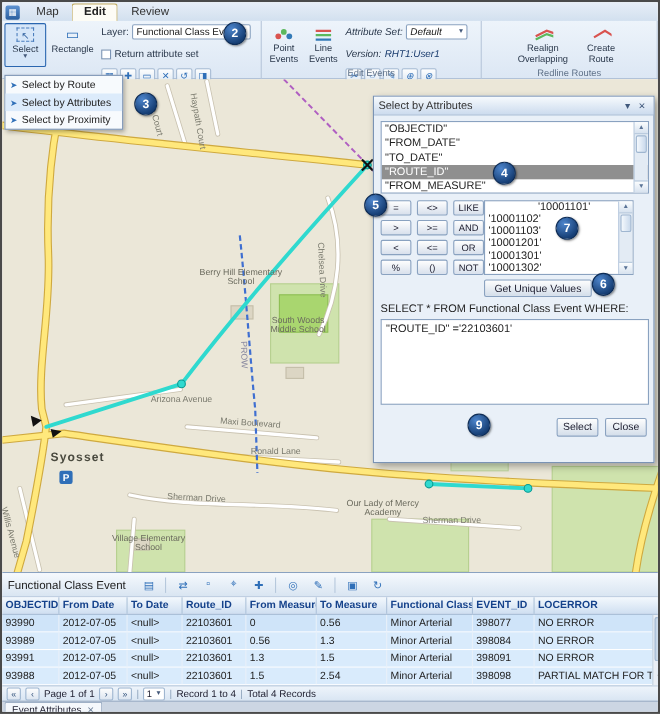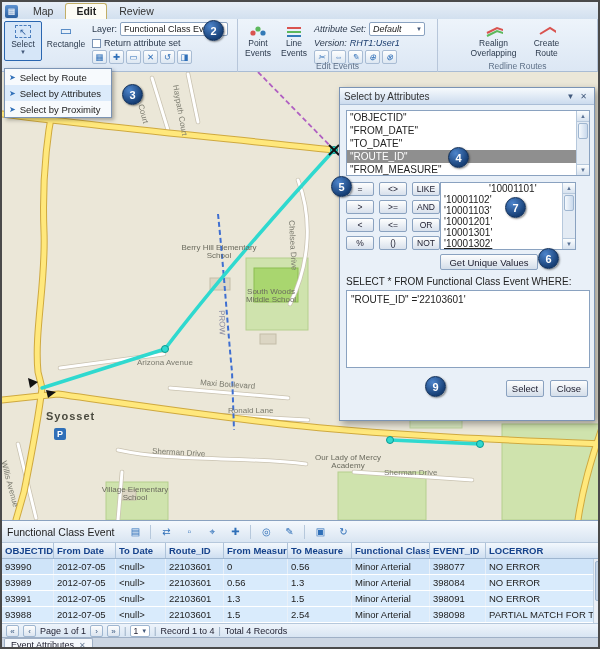"Layer:" .field-col { gap: 2px -> 8px }
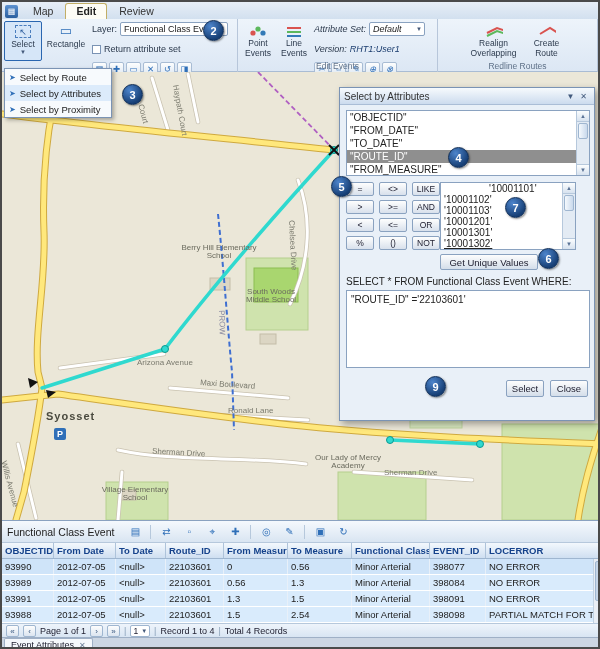"'10001302'" div.li { text-decoration: underline -> none }
